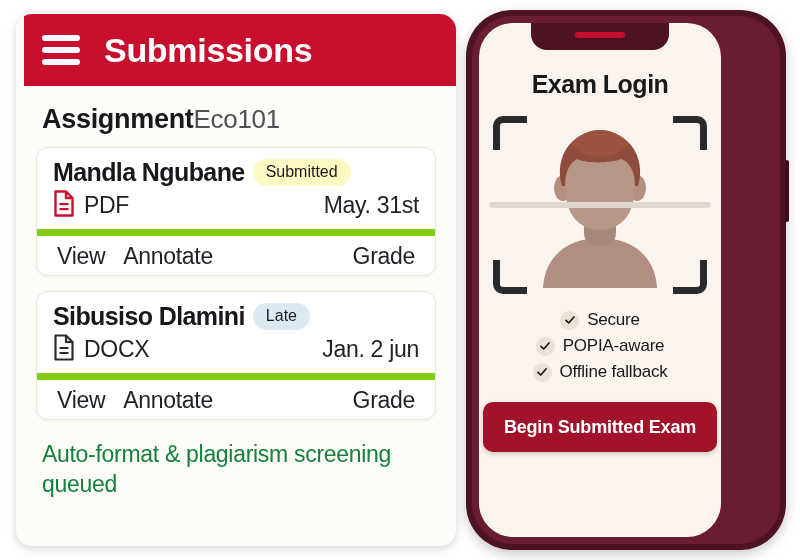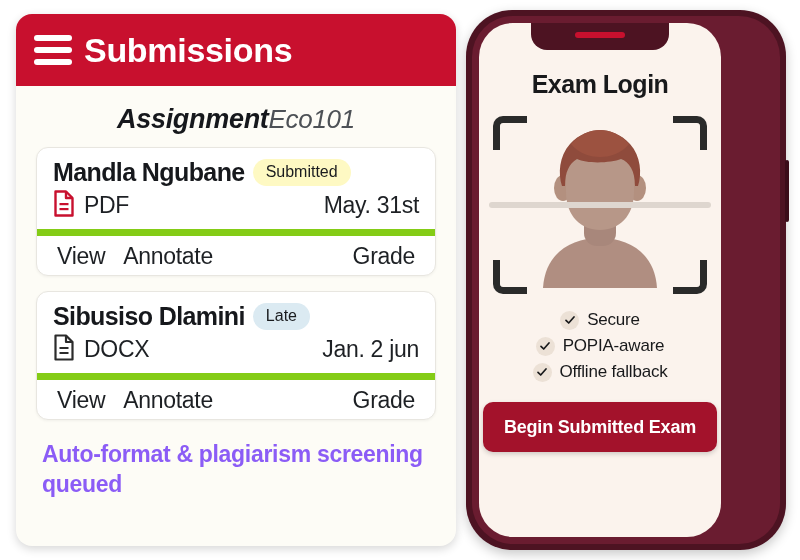"Submissions" #app-header { gap: 12px -> 24px; margin-left: none -> 8px }
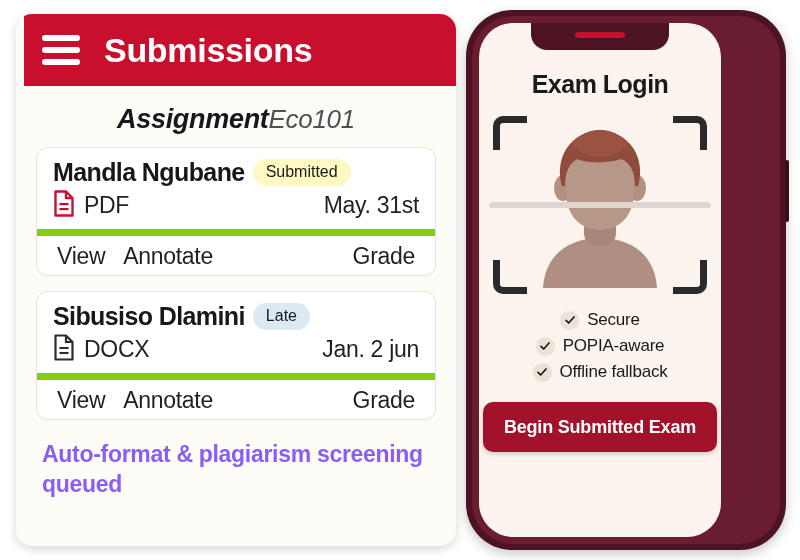"Assignment" #assignment-row { font-style: italic -> none; justify-content: center -> flex-start }
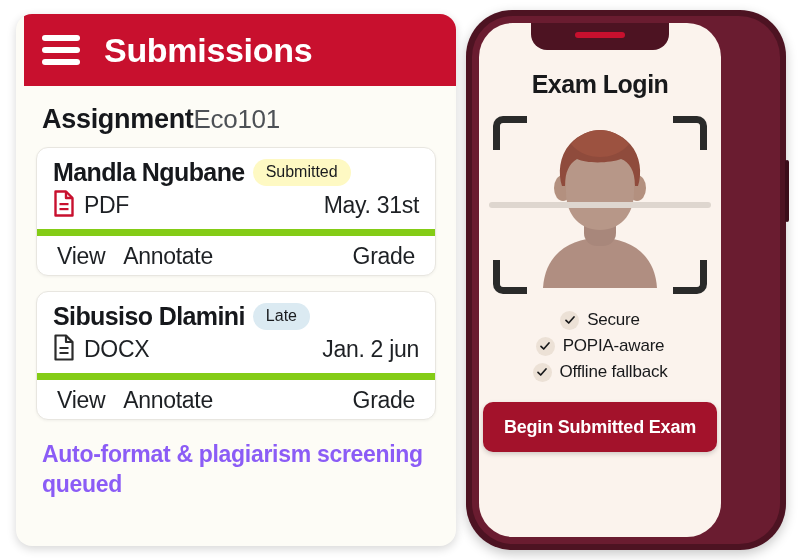"Auto-format & plagiarism screening" #footer-note { color: #8b5cf6 -> #15803d; font-weight: bold -> none }
